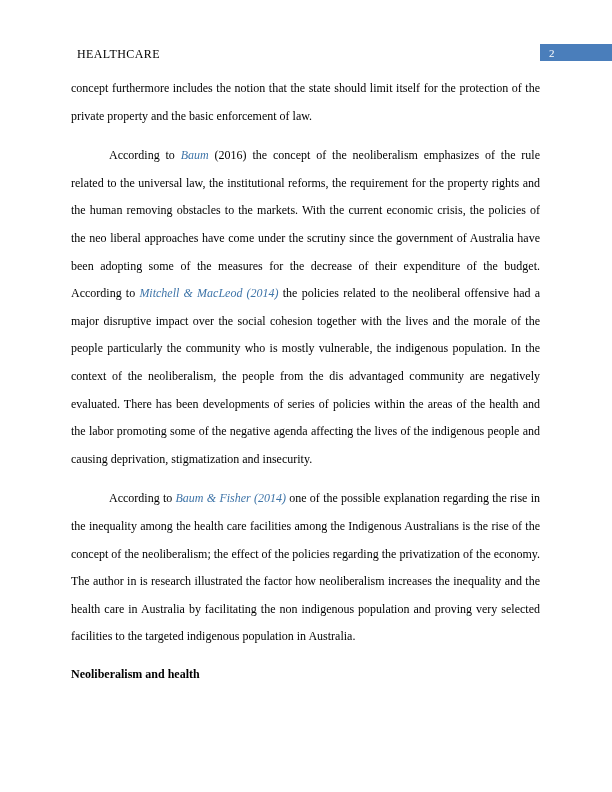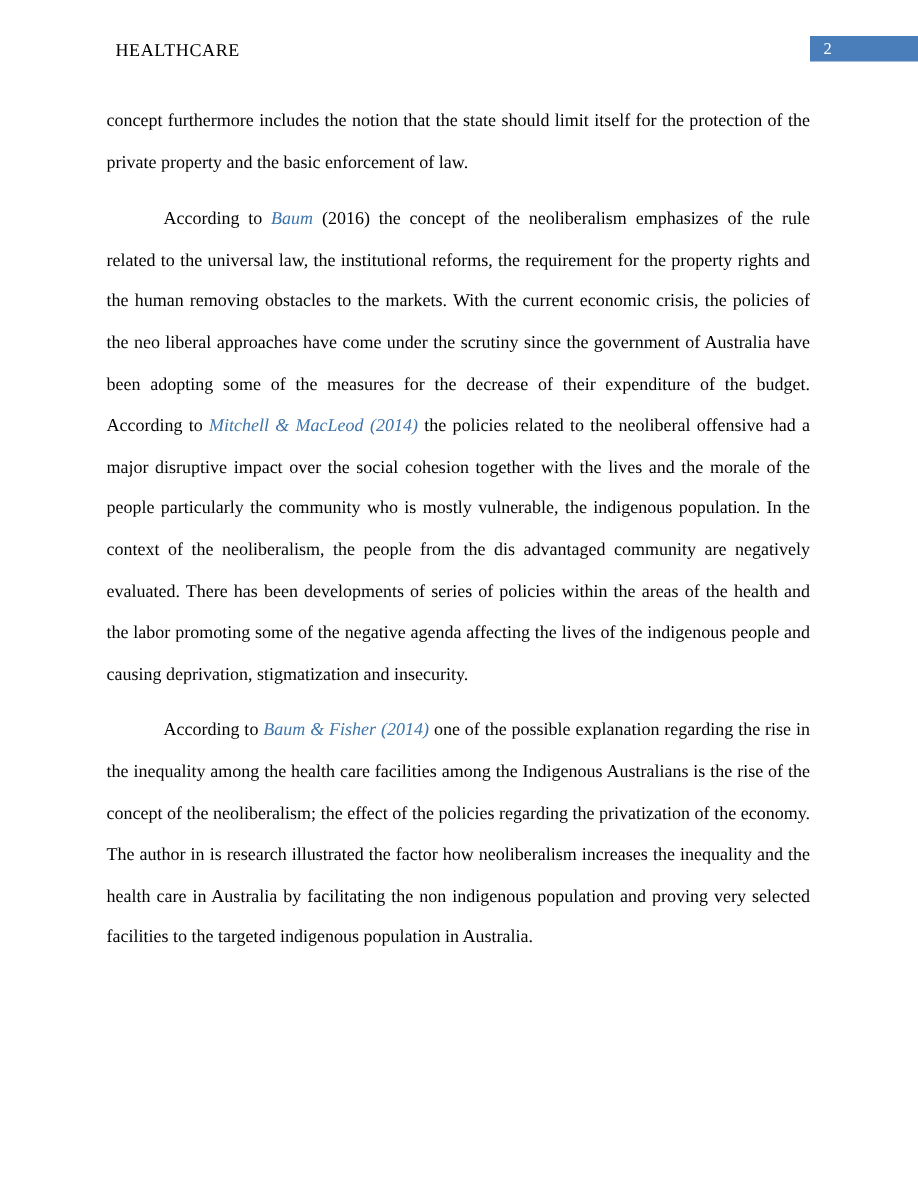"HEALTHCARE" .header { top: 24px -> 44px }
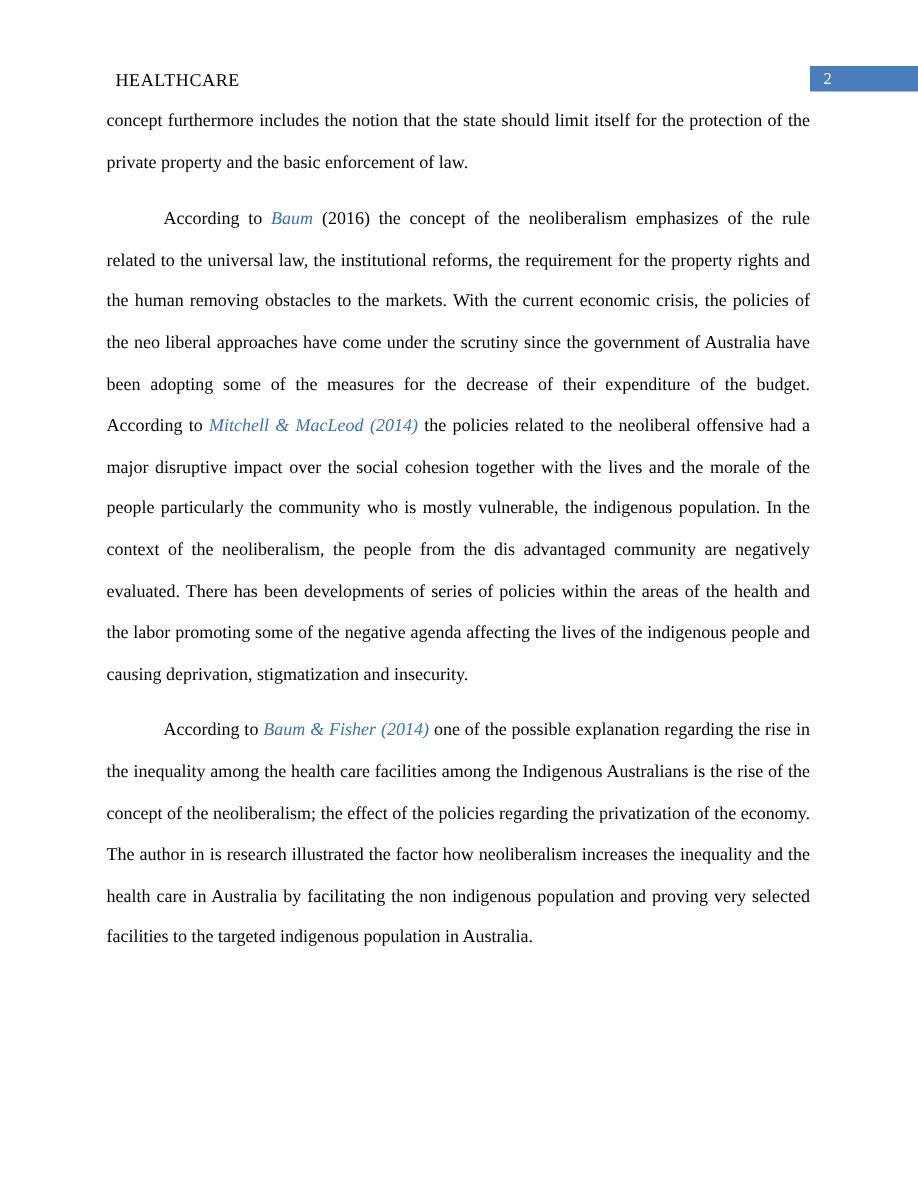"concept furthermore includes the notion" p.para { margin: 4px 0 10px 0 -> 12px 0 10px 0 }
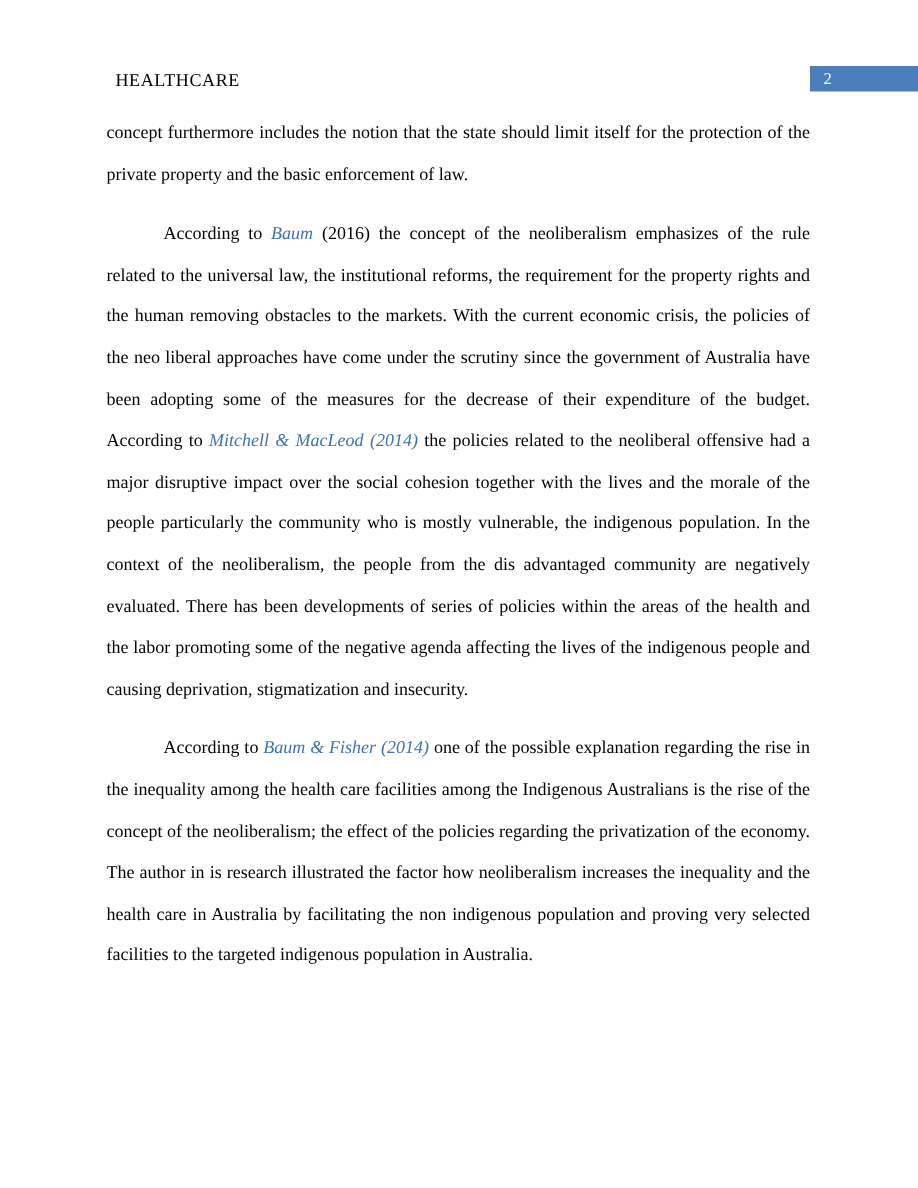"Neoliberalism and health" div.section-heading { html: none -> <div>Neoliberalism and health</div> }
